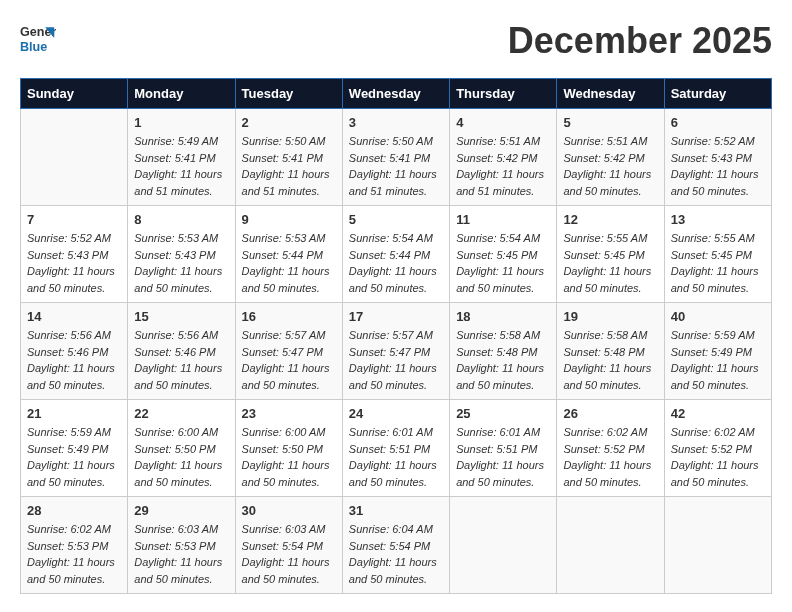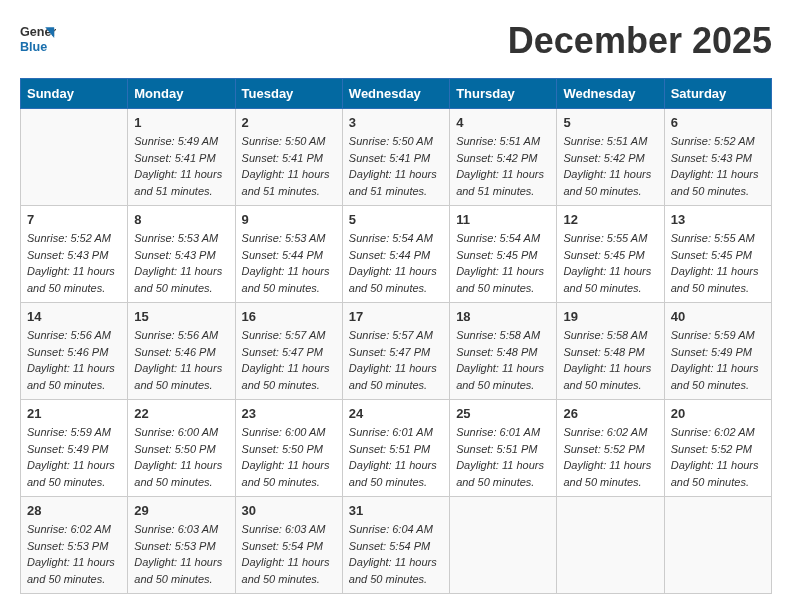"Sunday" thead tr th { background-color: #0369a1 -> #0f172a }
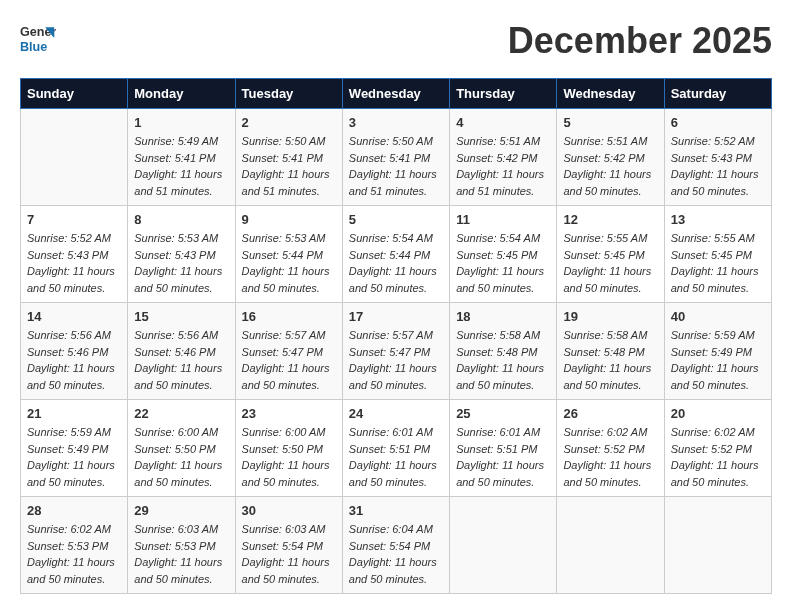"20" span.day-num { text: 20 -> 42 }
